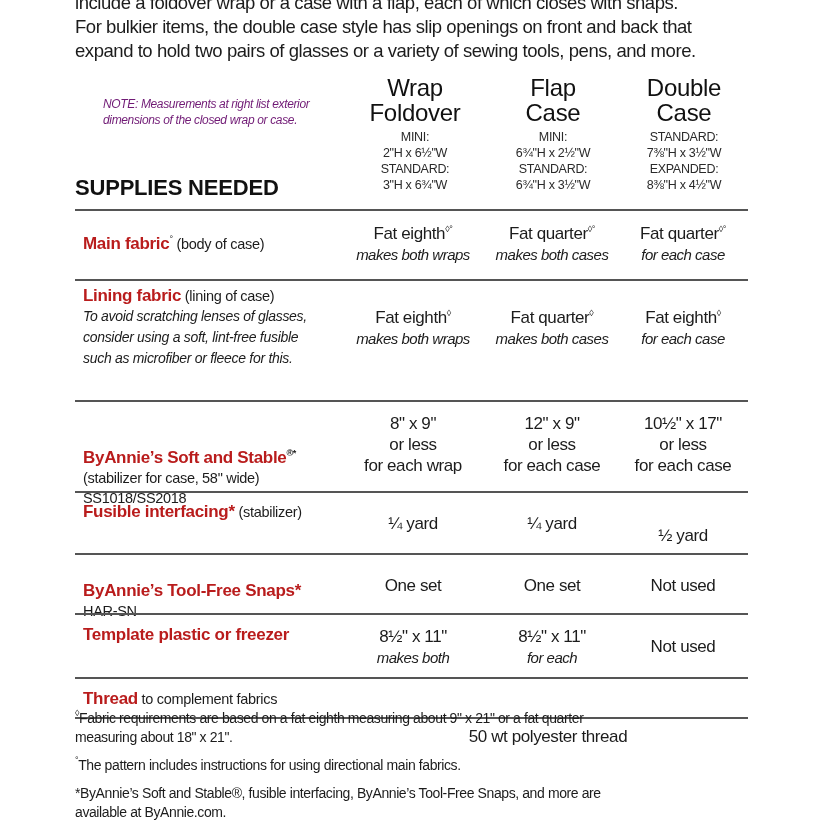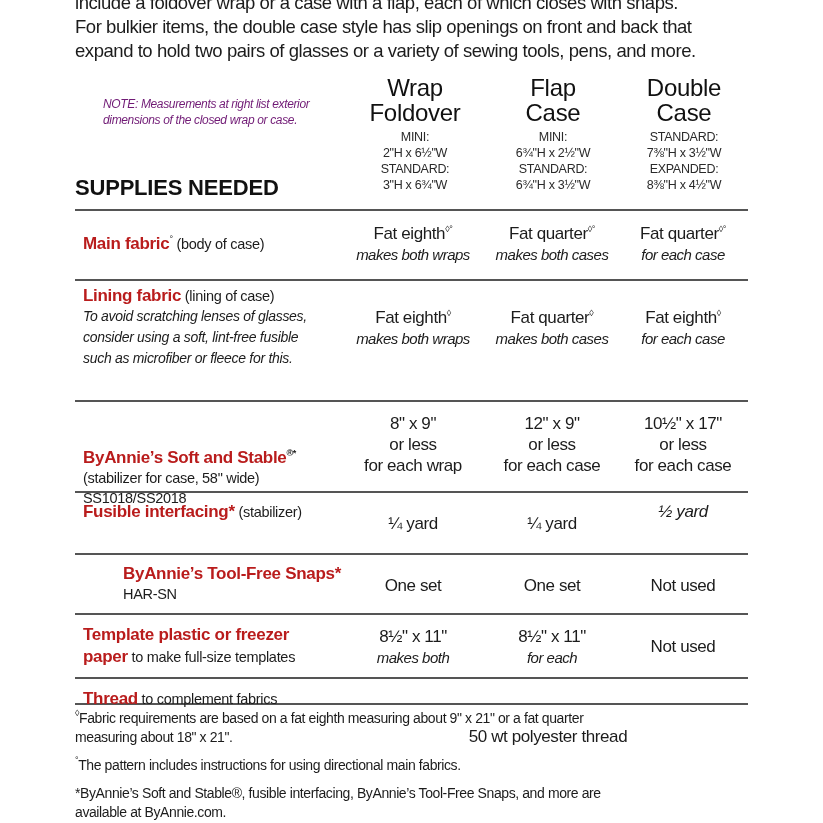"½ yard" div.cell { font-style: italic -> none; top: 8px -> 32px }
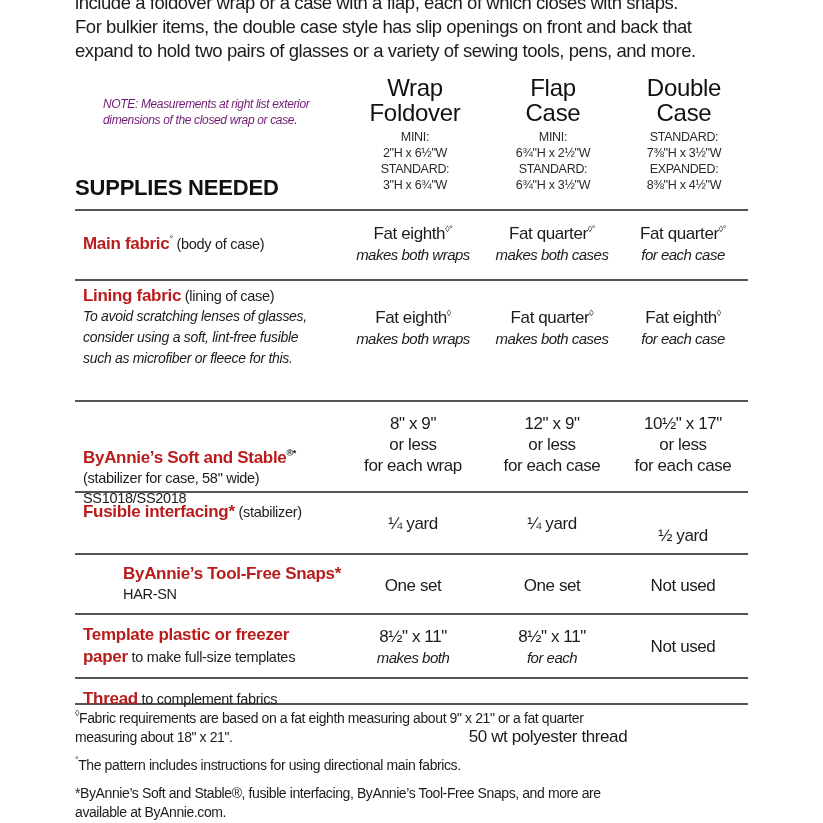"ByAnnie’s Tool-Free Snaps*" div.cell-label { margin-left: 40px -> none; top: 9px -> 26px }
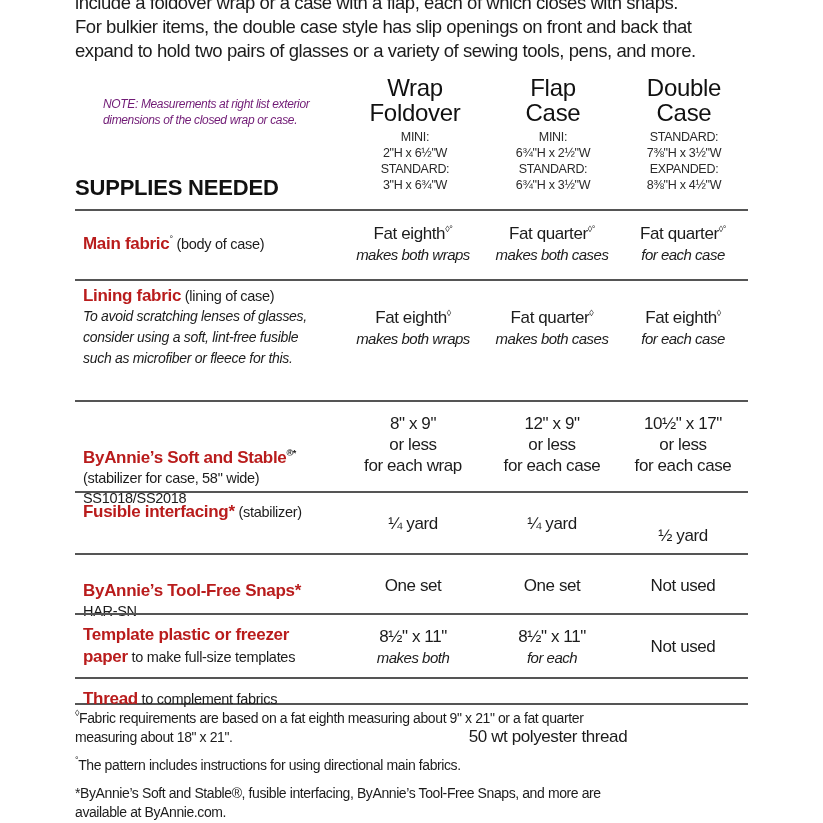"paper to make full-size templates" div { html: <div><span>paper</span><span> to make full-size templates</span></div> -> none }
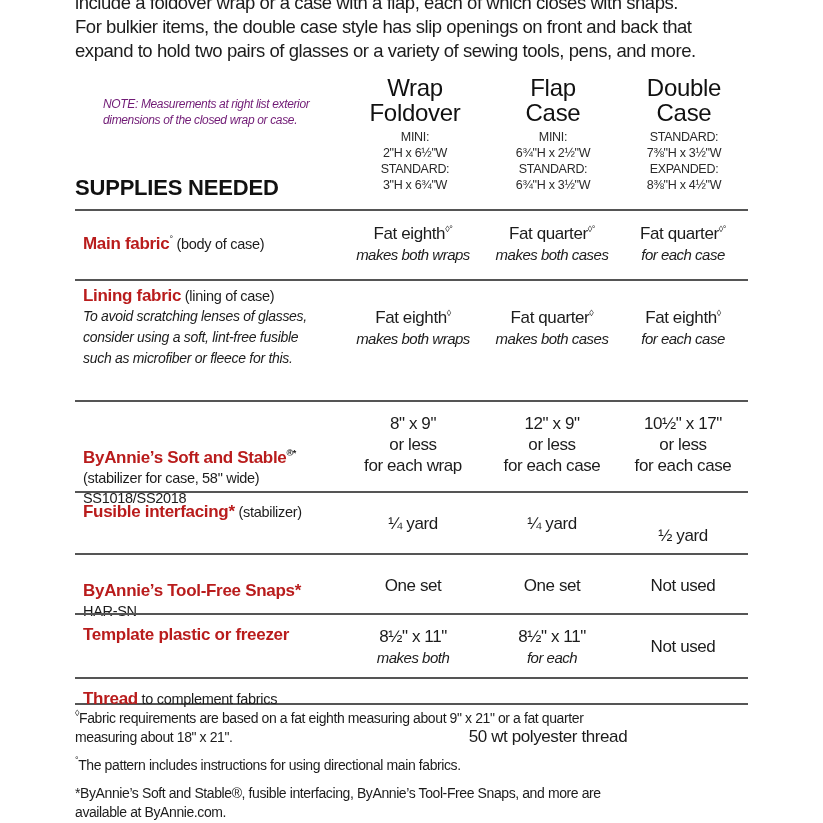"Thread to complement fabrics" div.row { height: 28px -> 42px }
